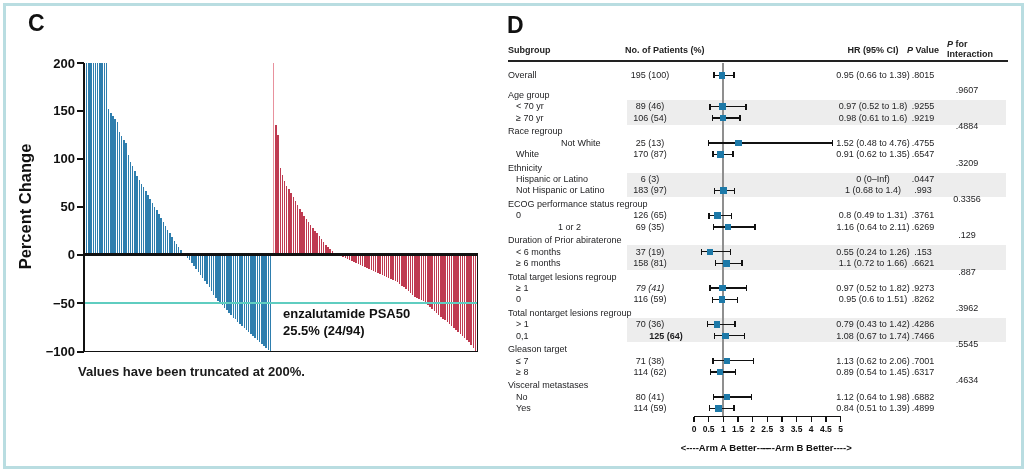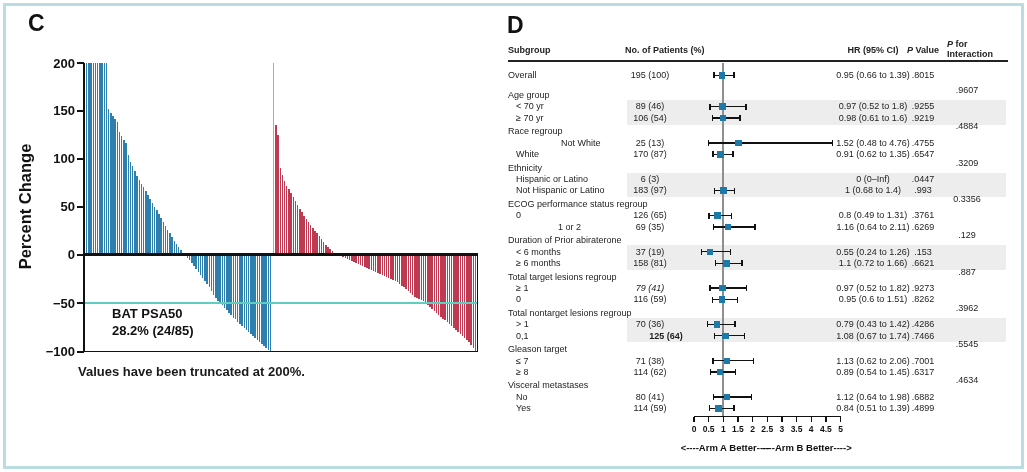"BAT PSA50" div.annot { html: <div> <div>BAT PSA50</div> <div>28.2% (24/85)</div> </div> -> none }
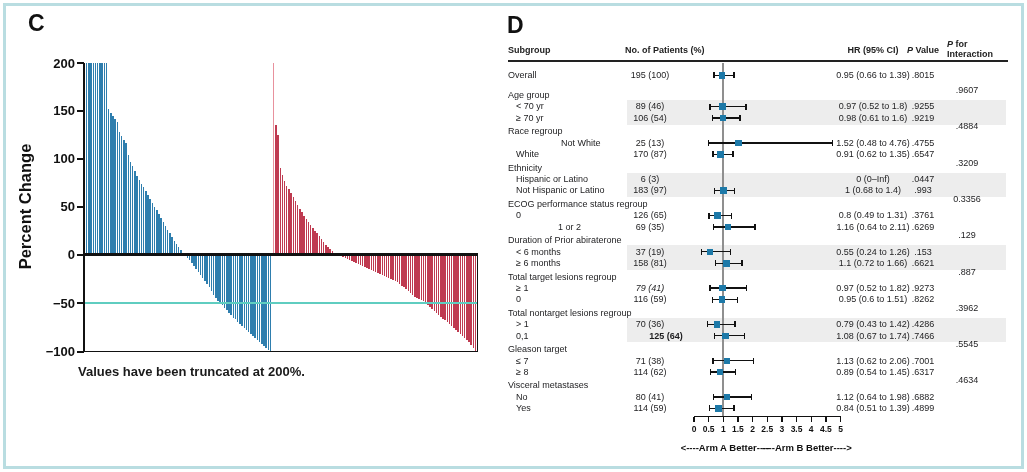"enzalutamide PSA50" div.annot { html: none -> <div> <div>enzalutamide PSA50</div> <div>25.5% (24/94)</div> </div> }
